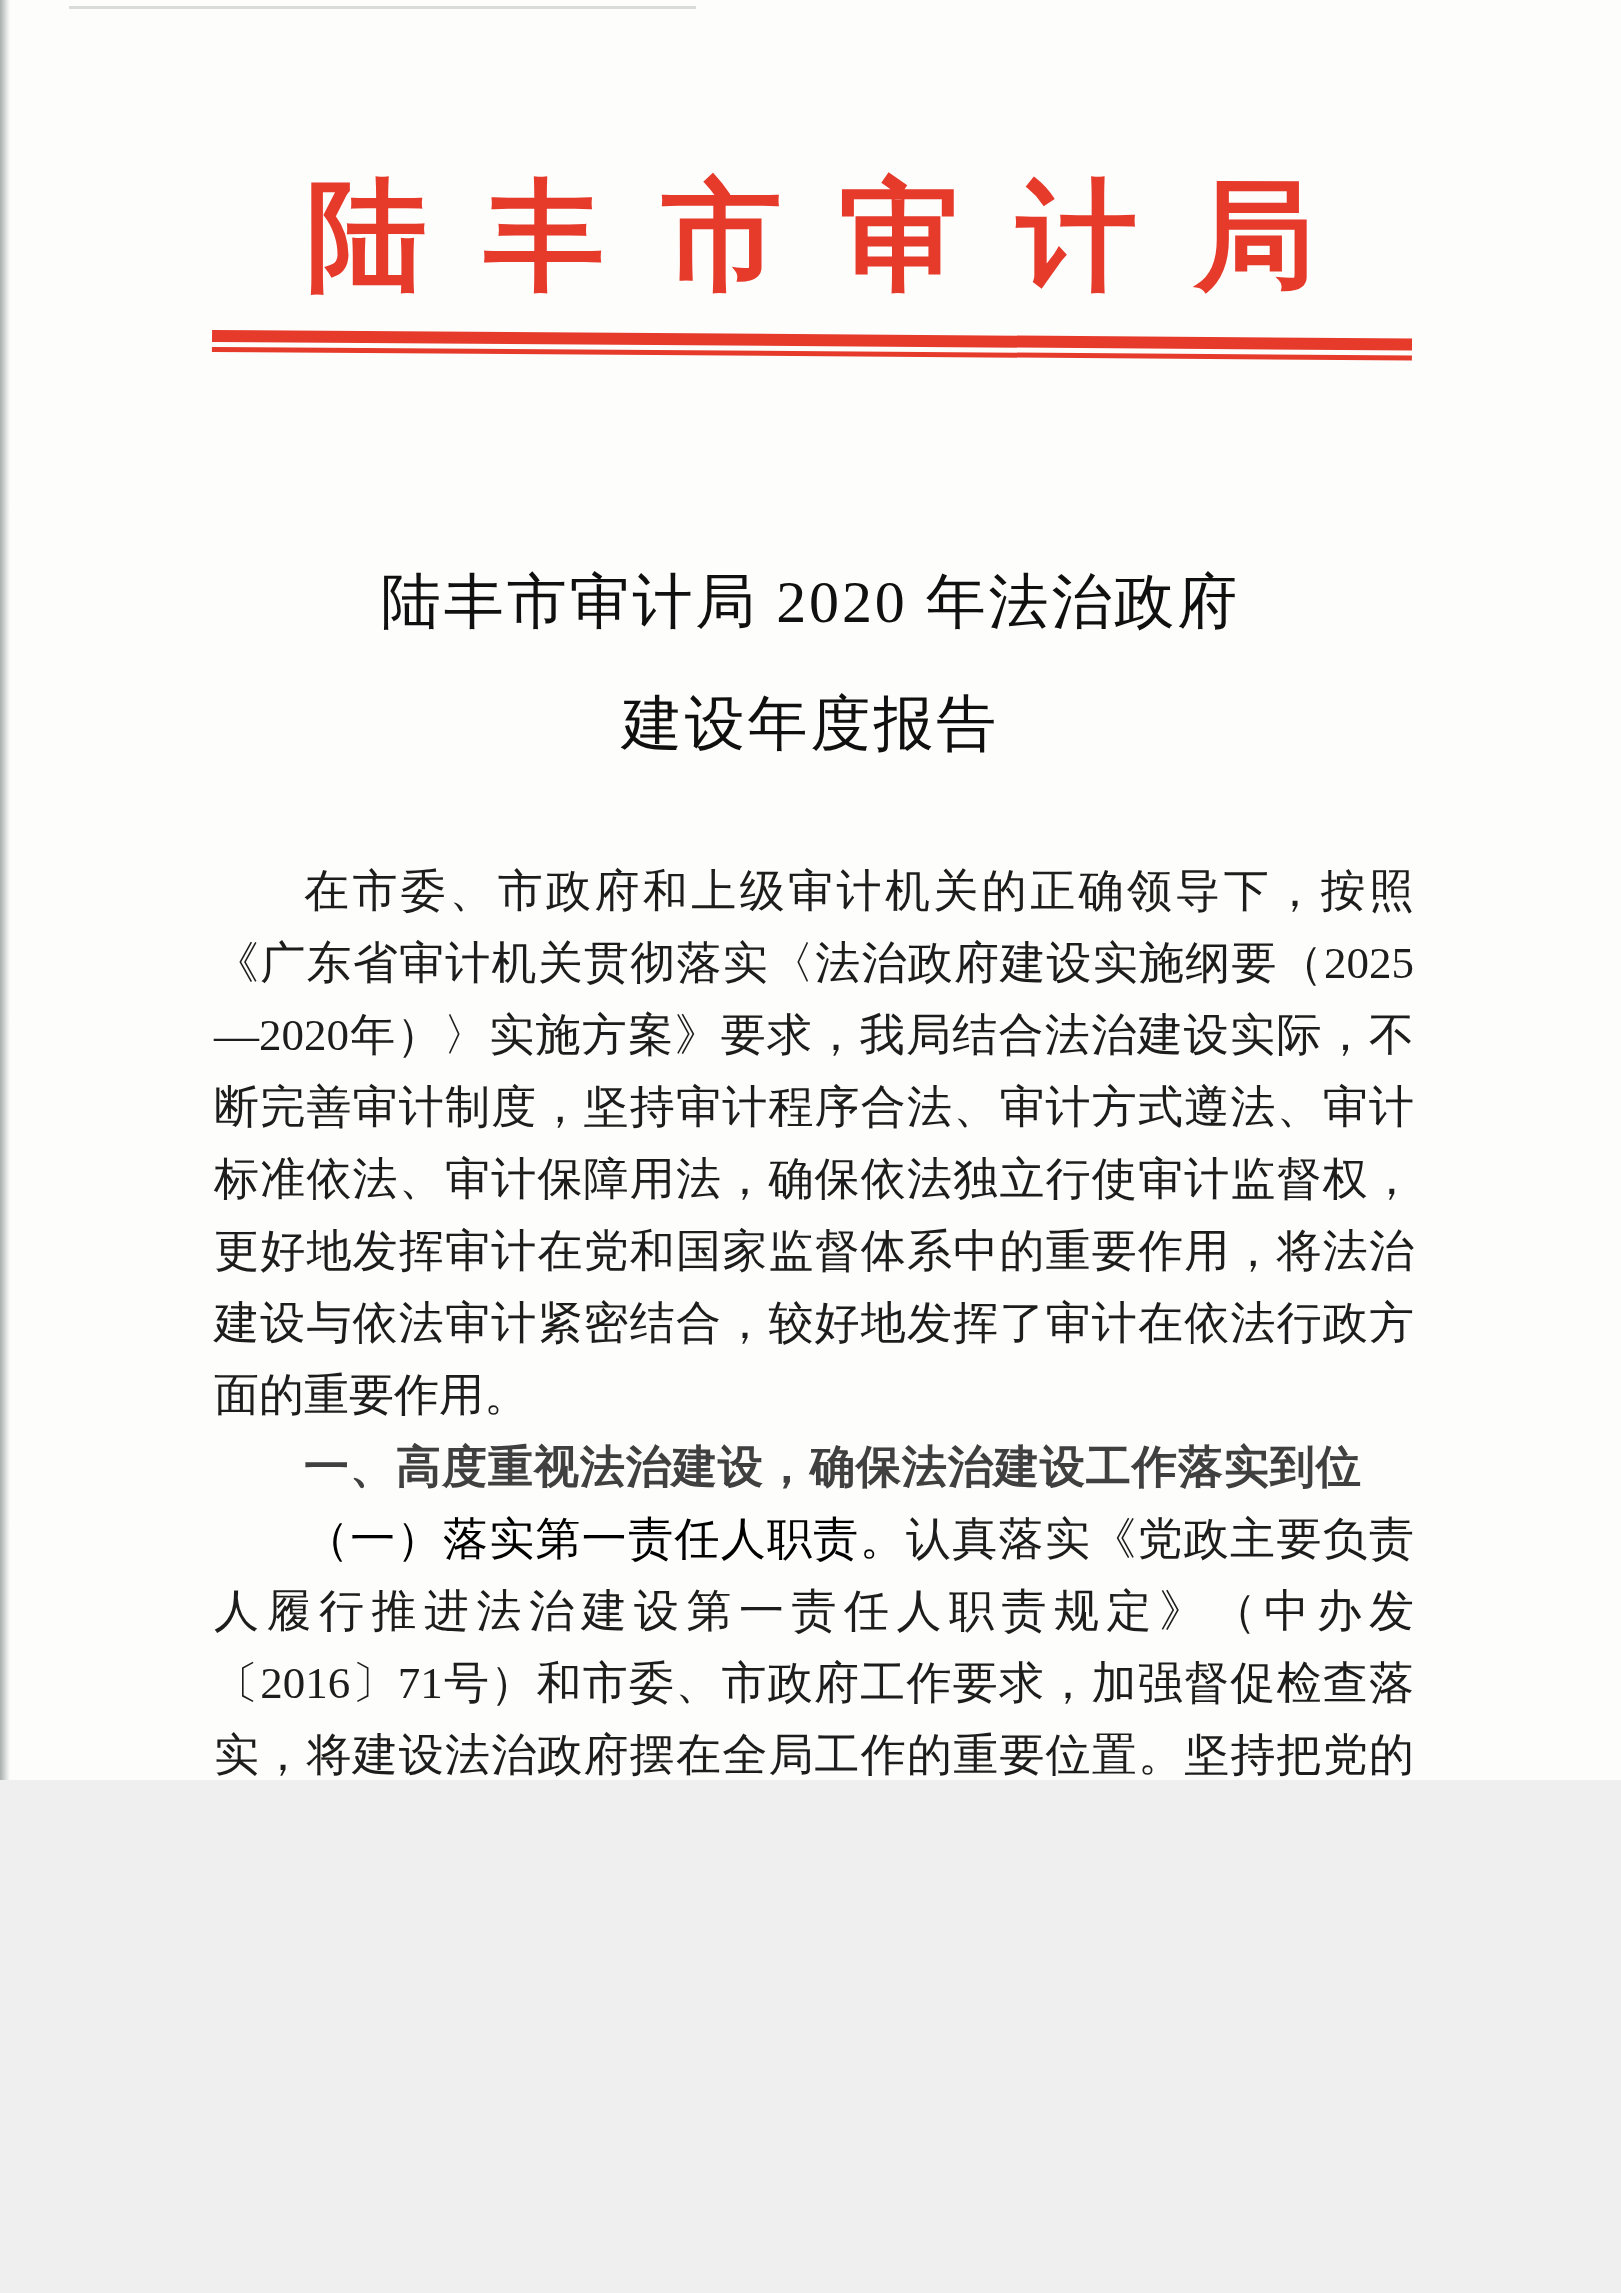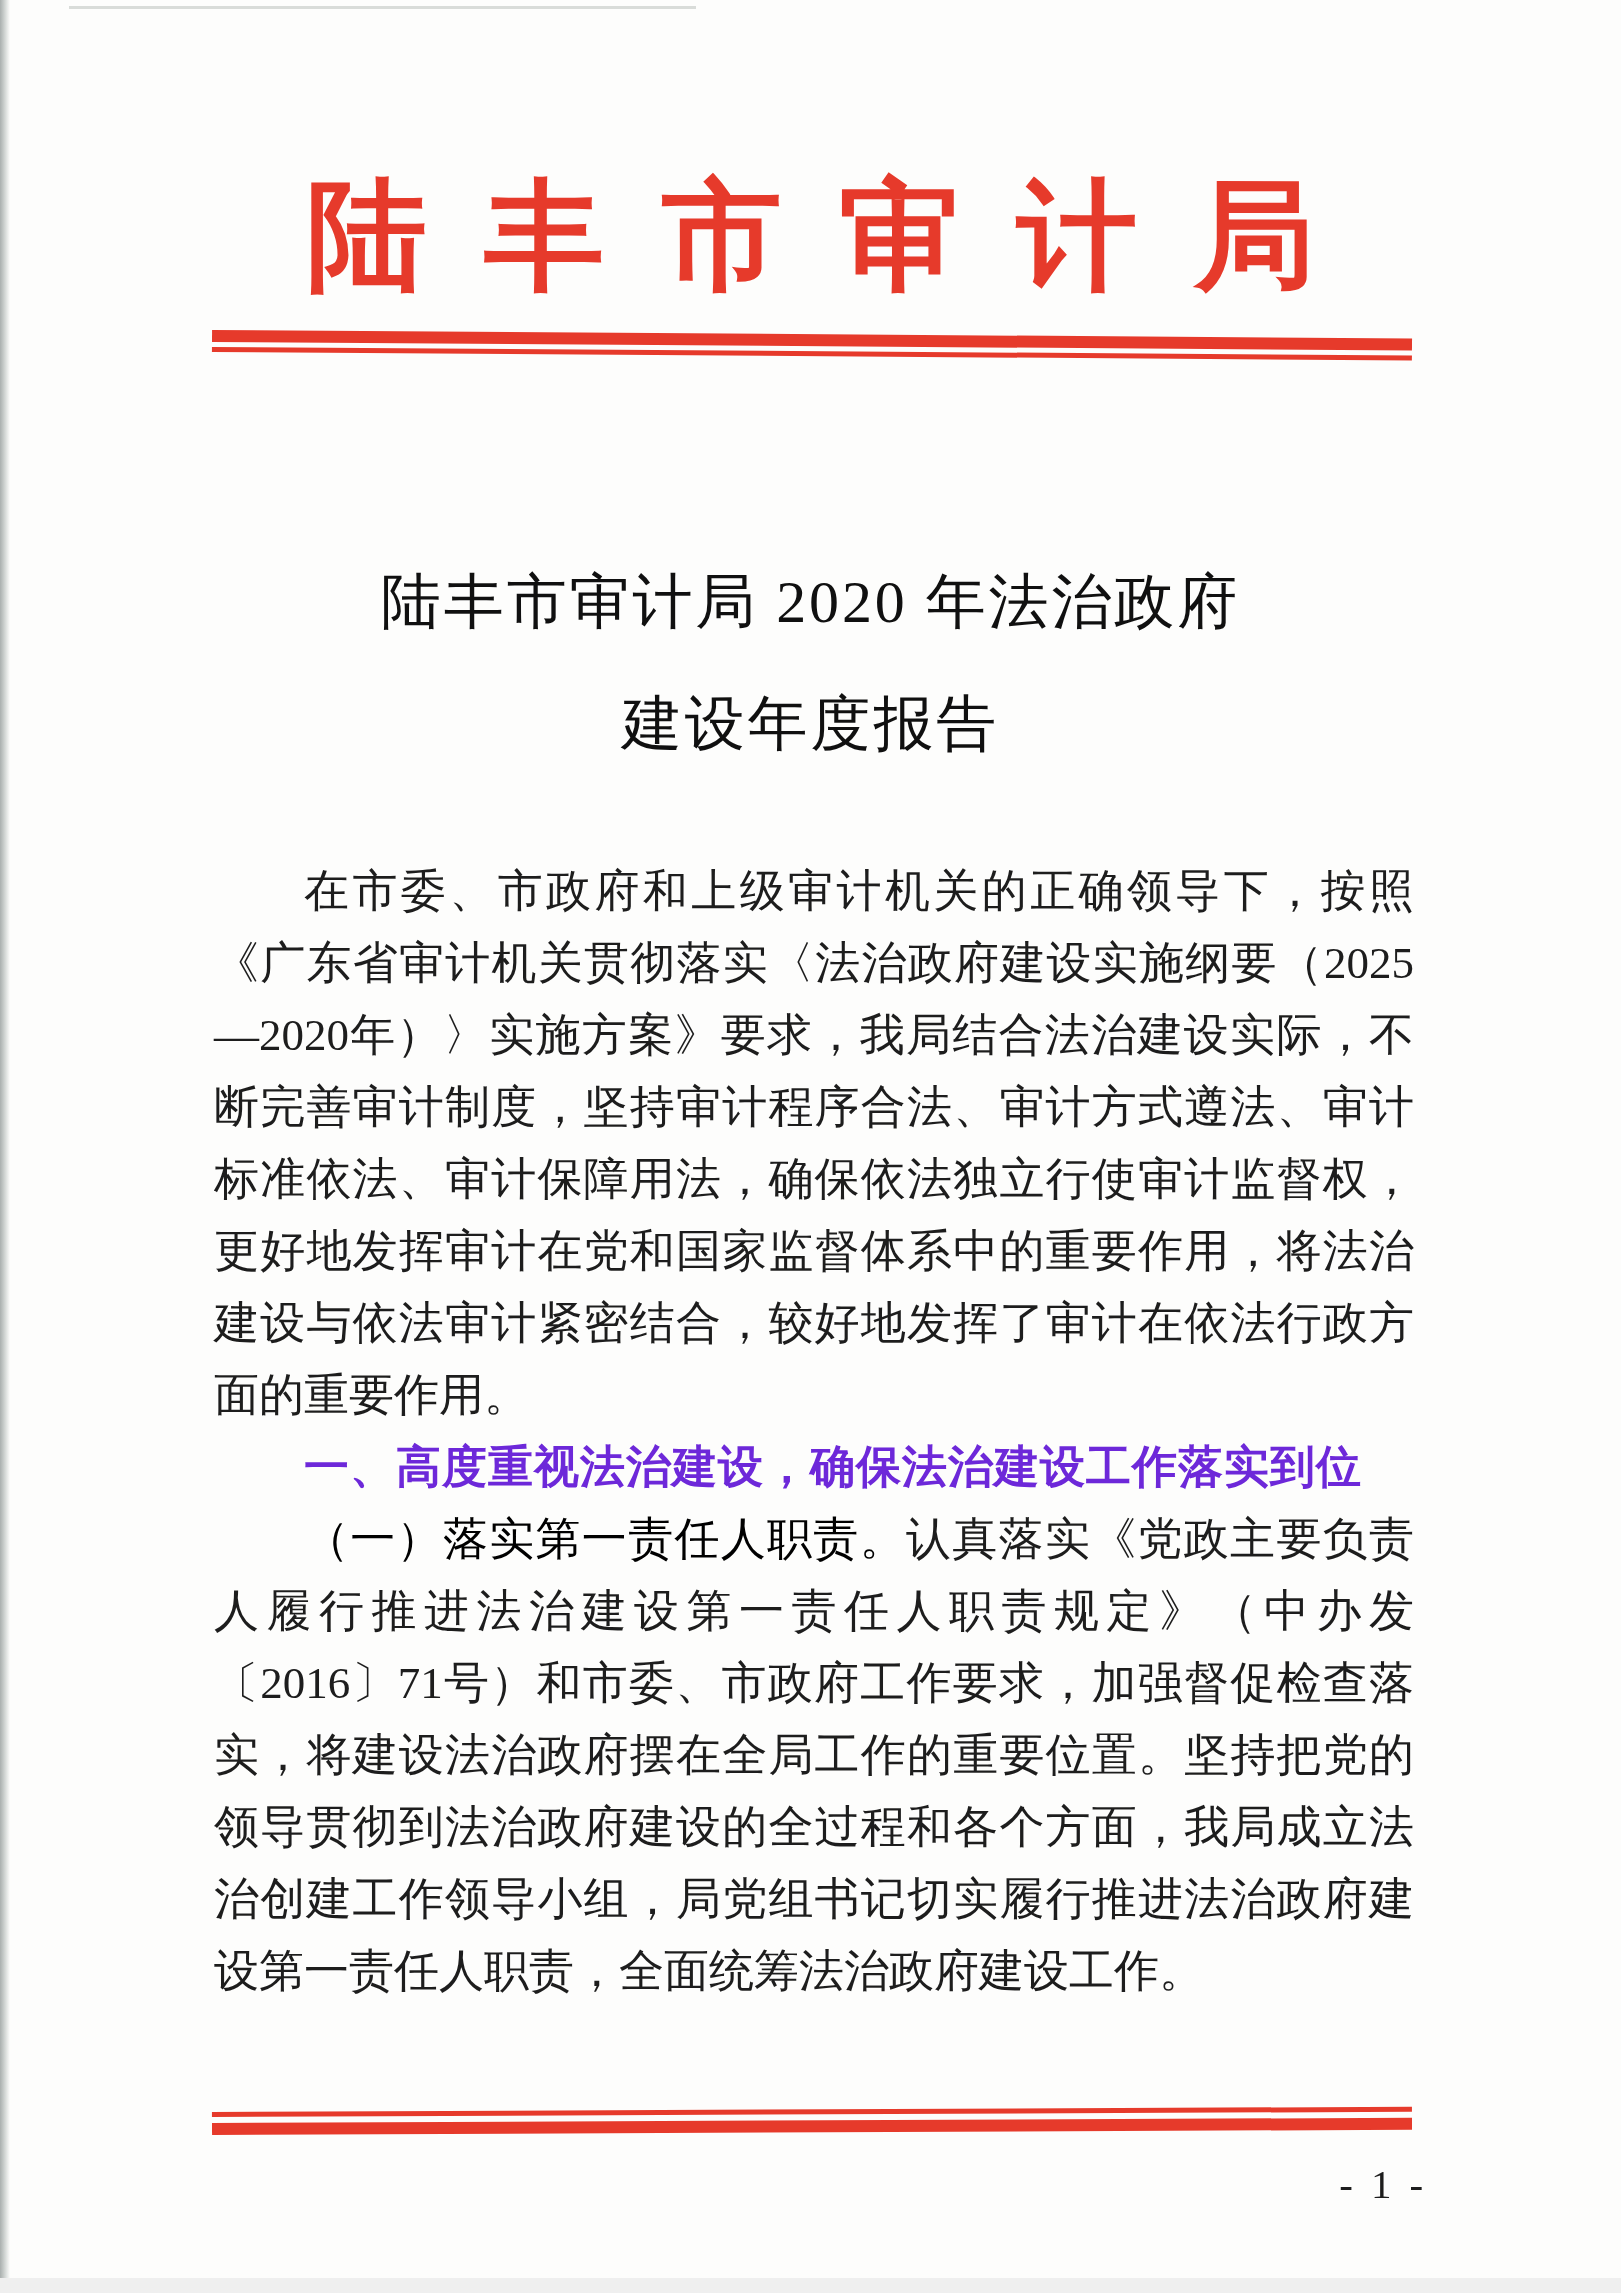"陆丰市审计局" .page { height: 2278px -> 1780px }
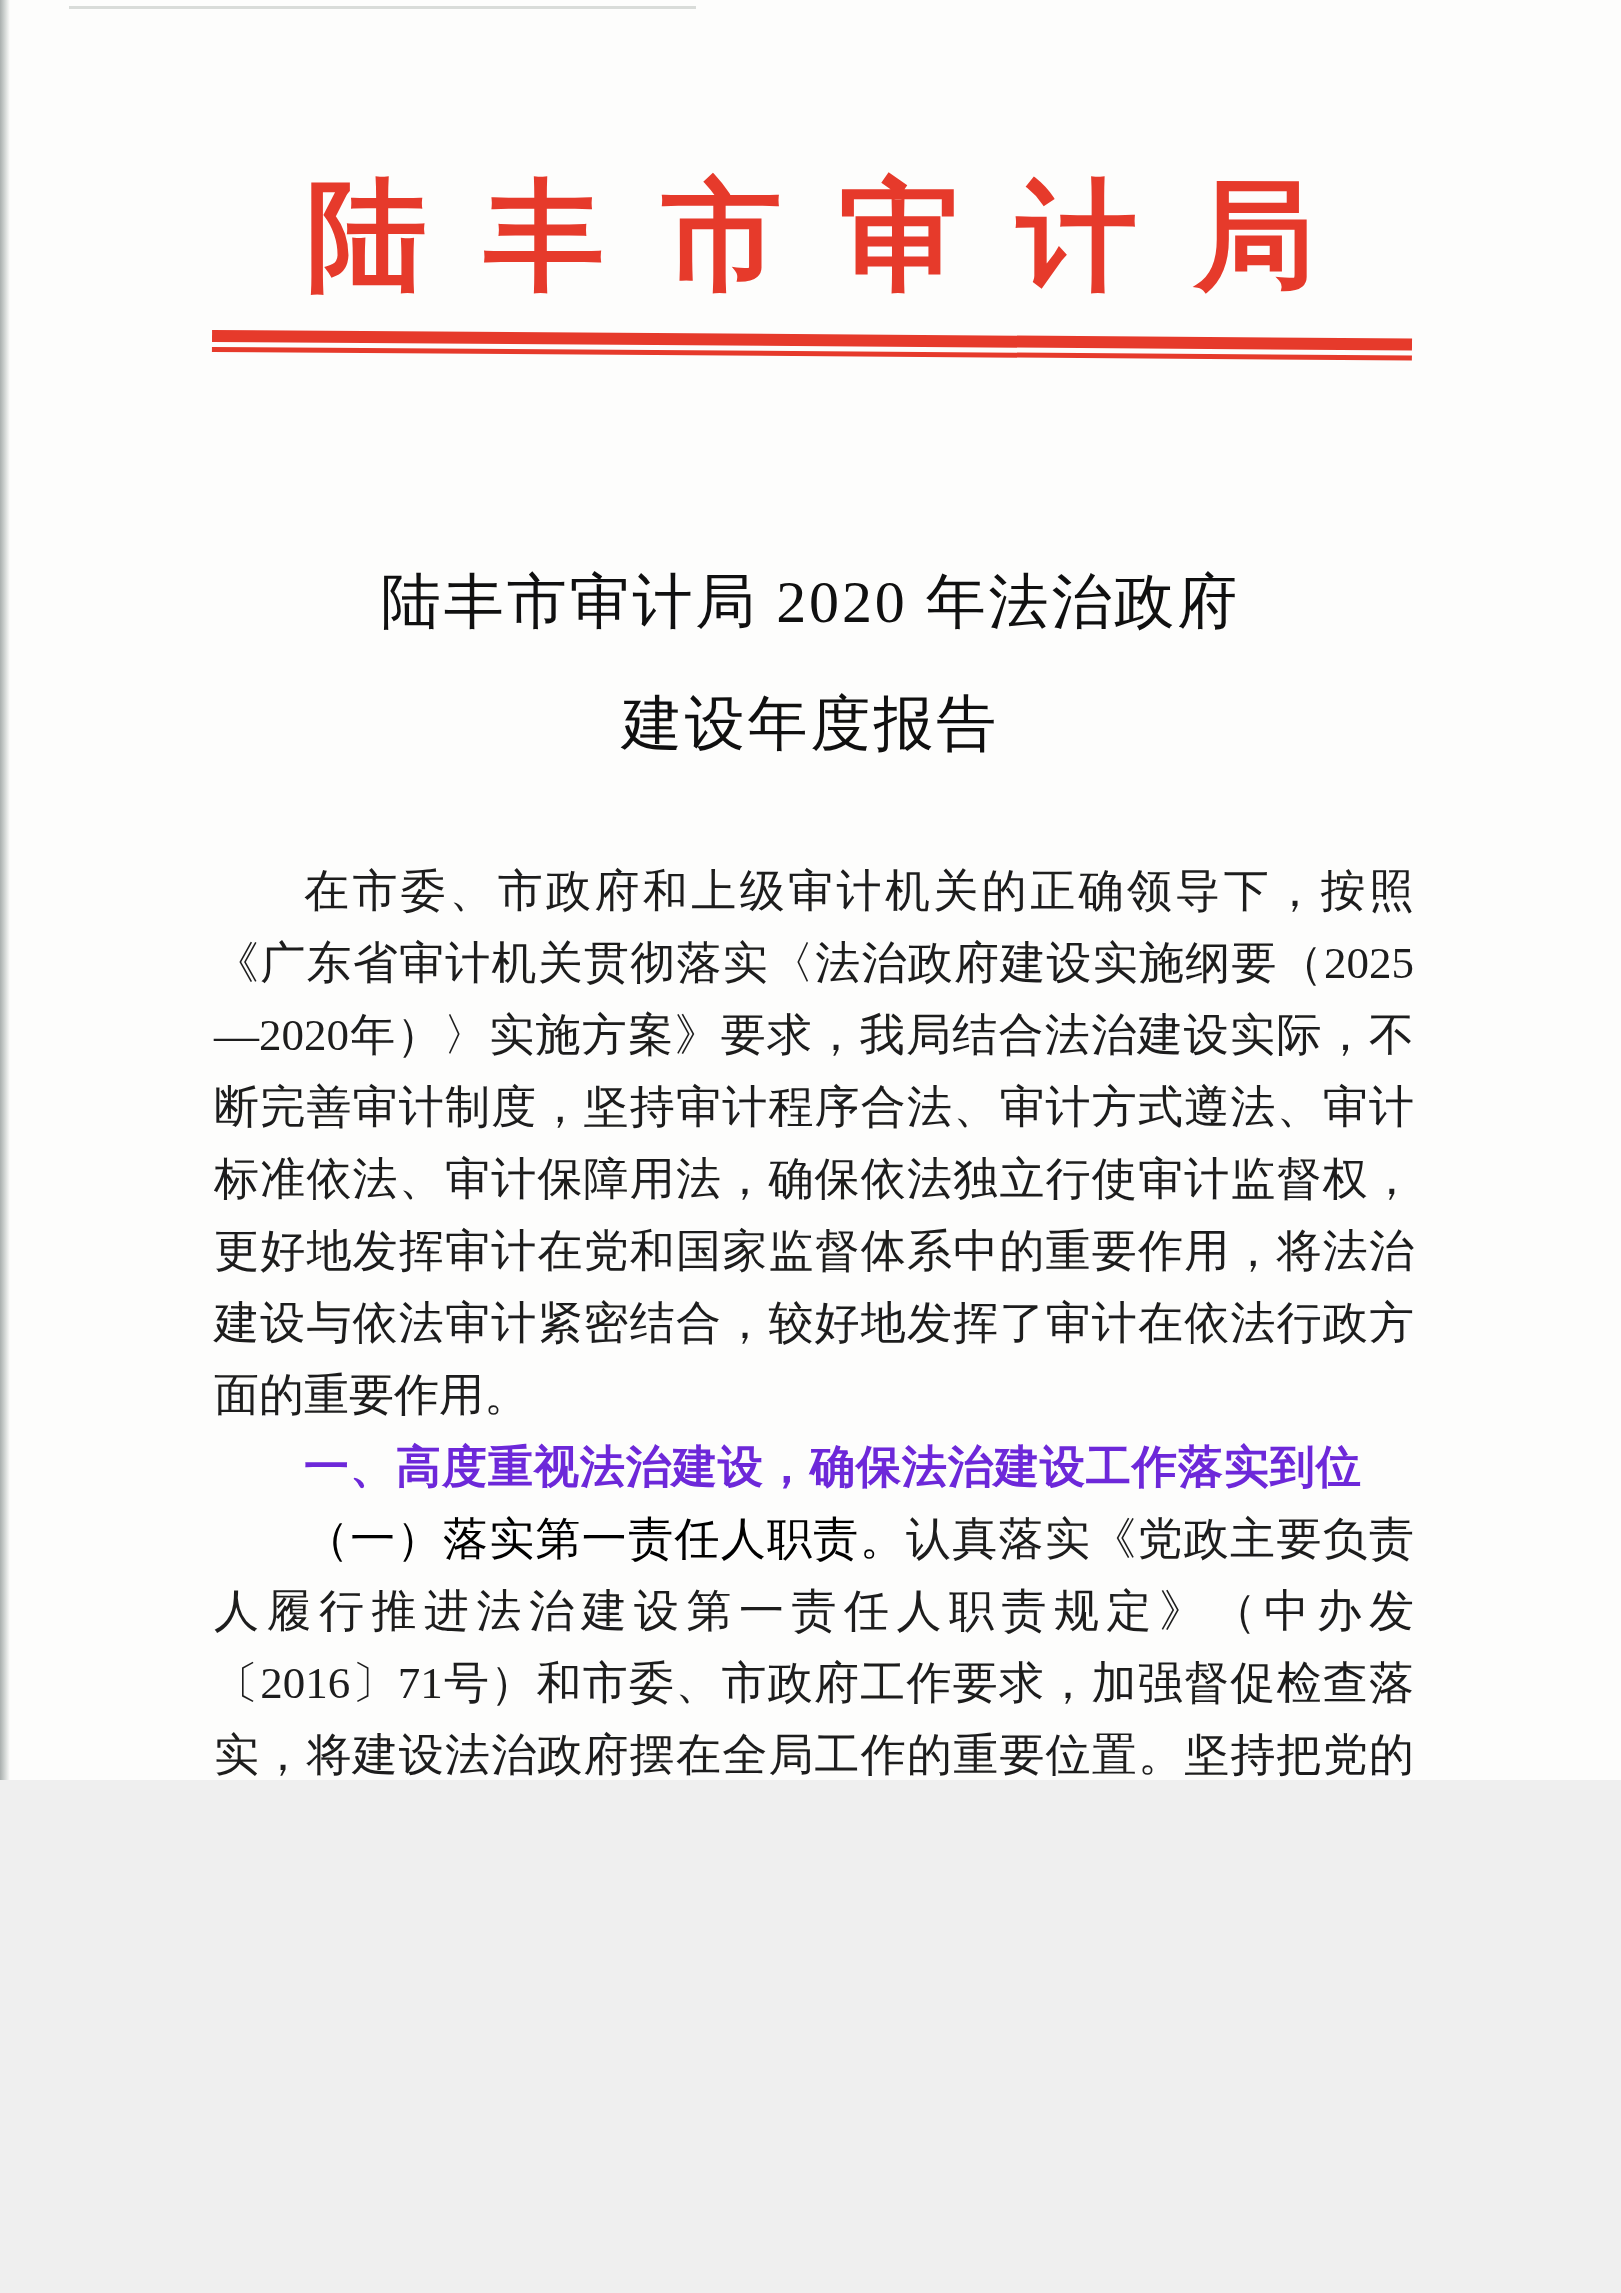"一、高度重视法治建设，确保法治建设工作落实到位" .section-heading { color: #6d28d9 -> #404040 }
